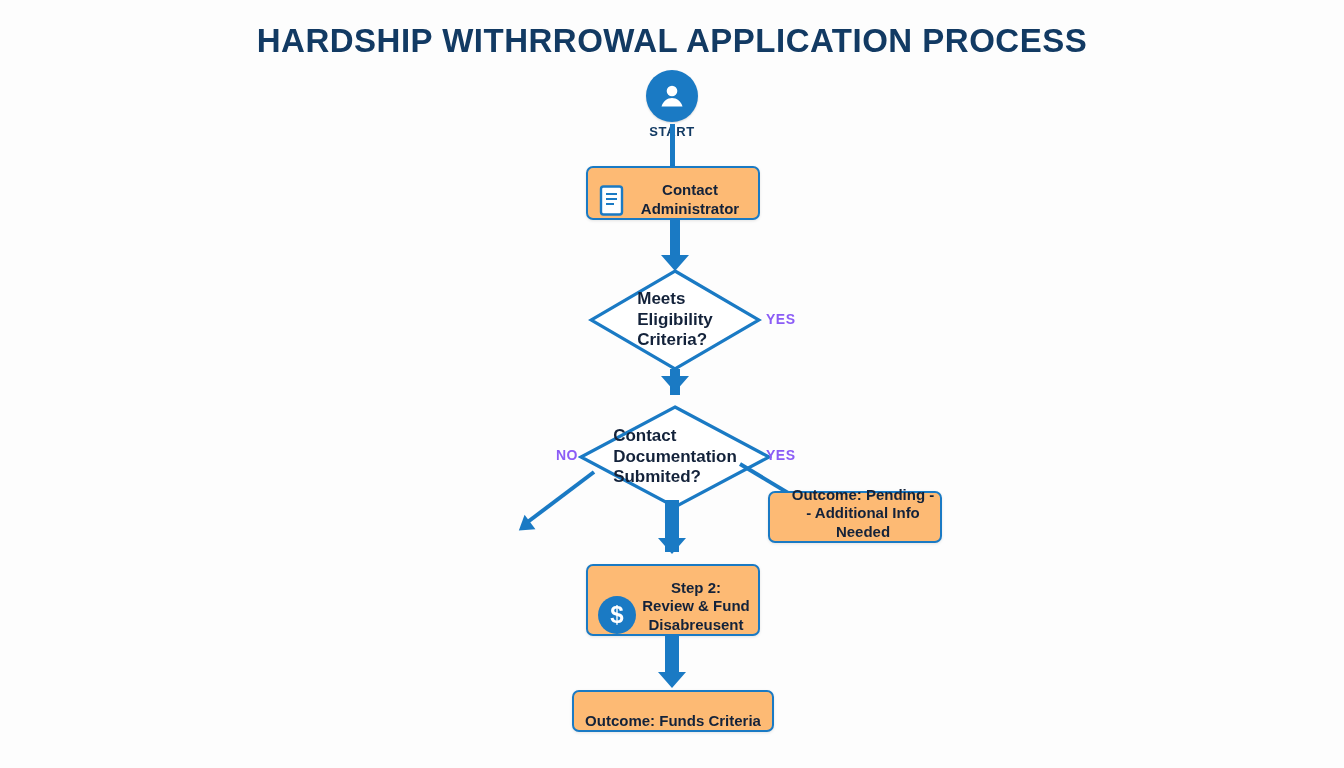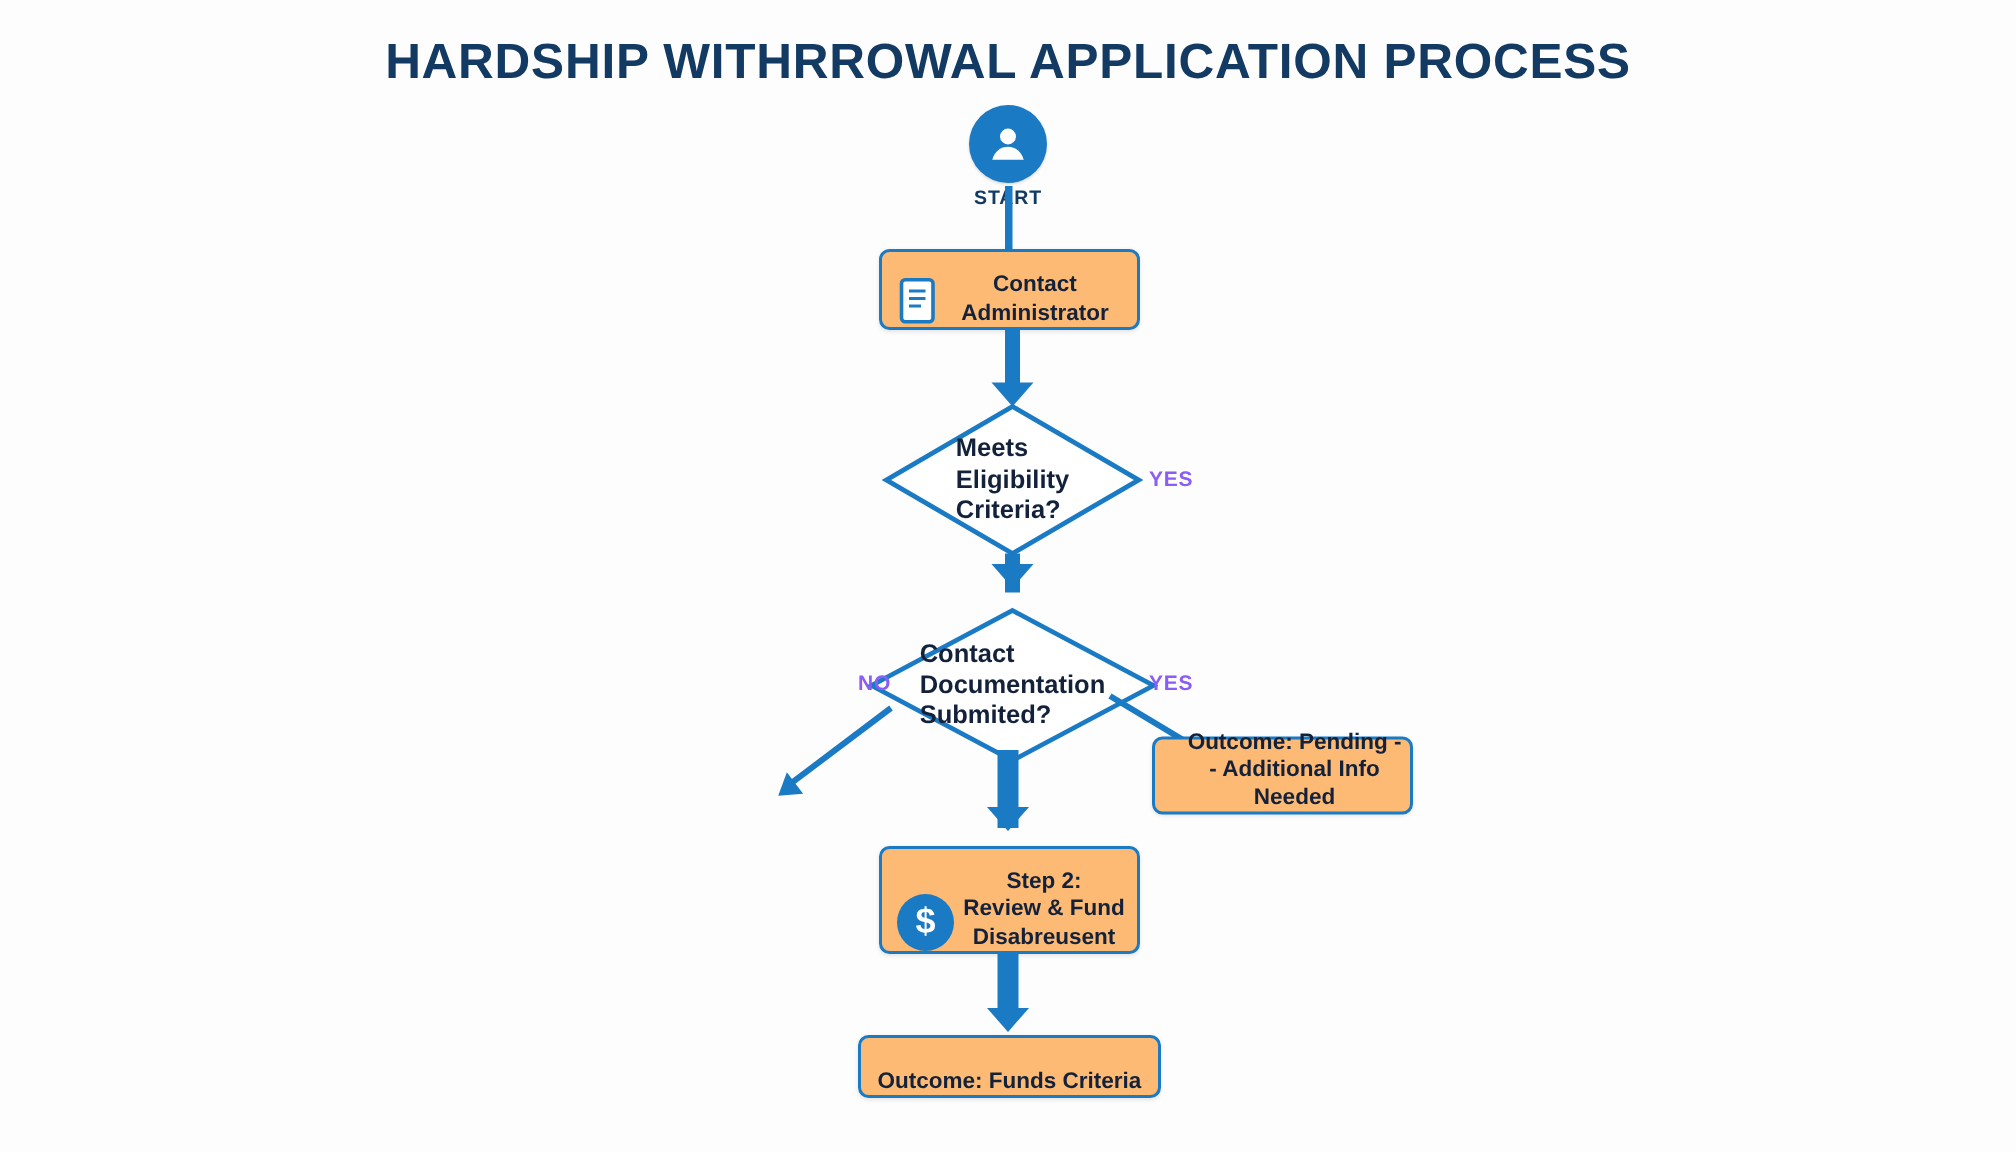"NO" div.edge-label { left: 572px -> 556px }
